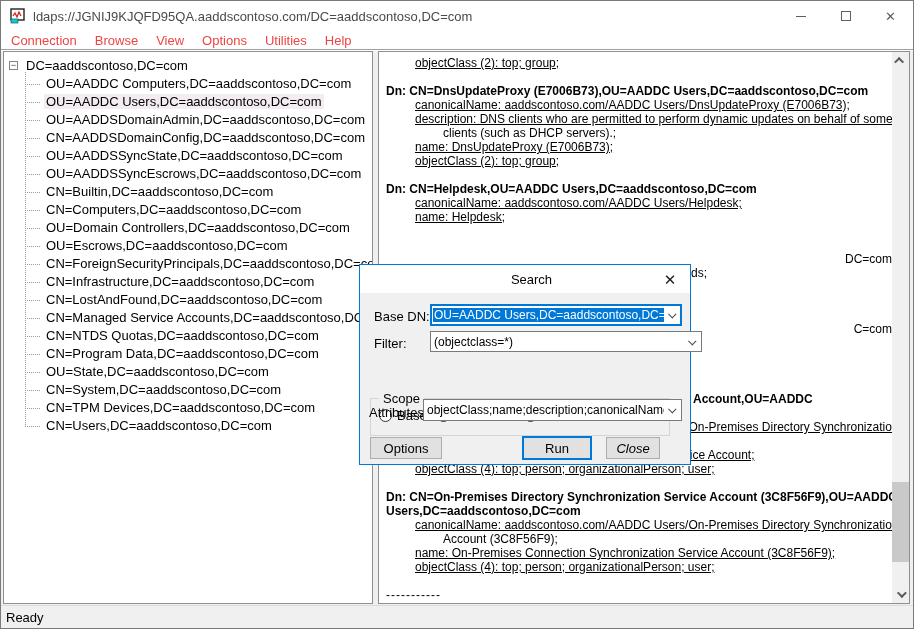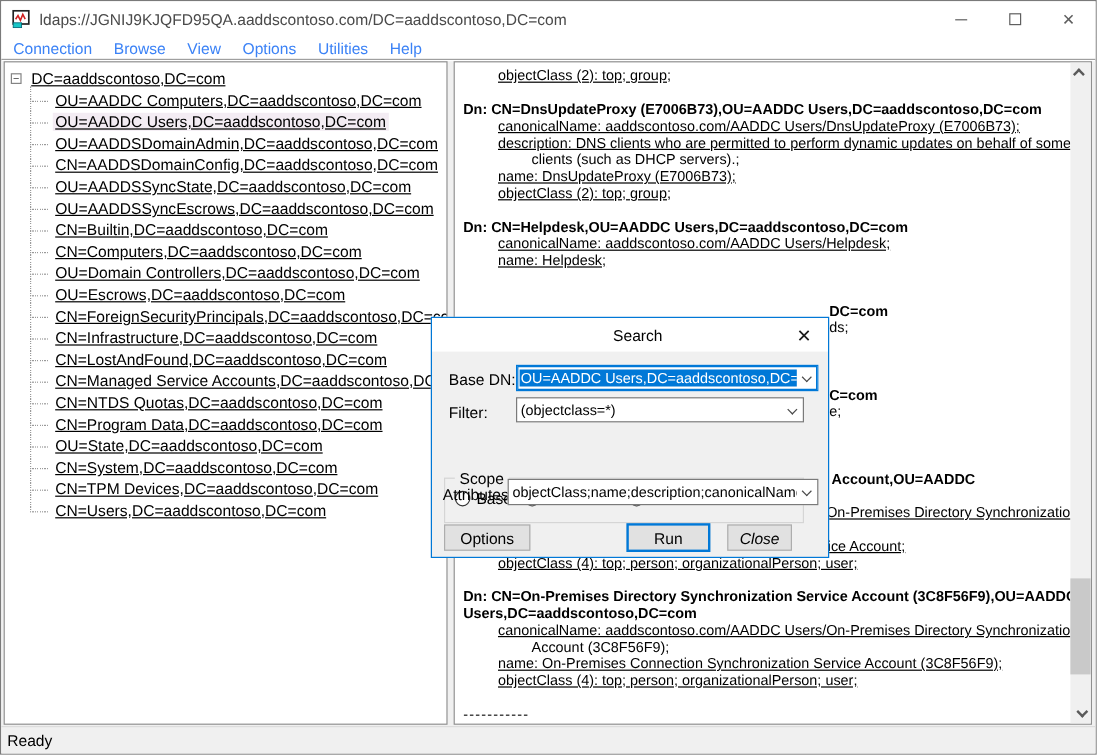"Connection" .menu-item { color: #3b82f6 -> #ef4444 }
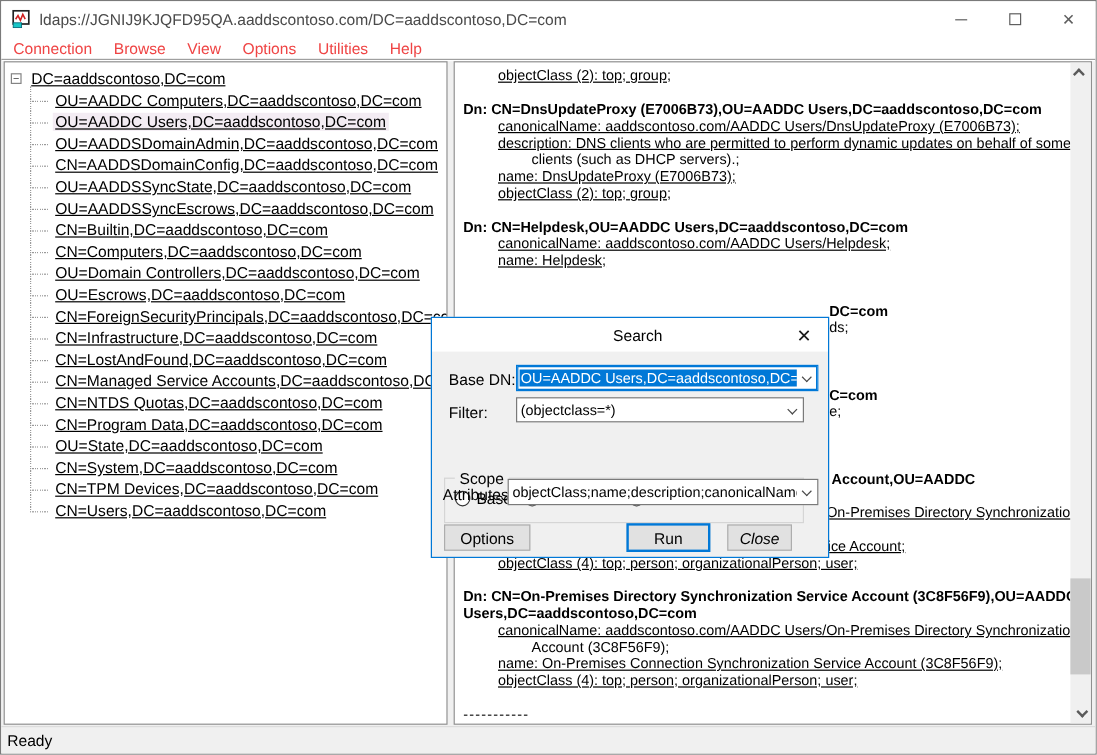"DC=aaddscontoso,DC=com" .tree-label { text-decoration: underline -> none }
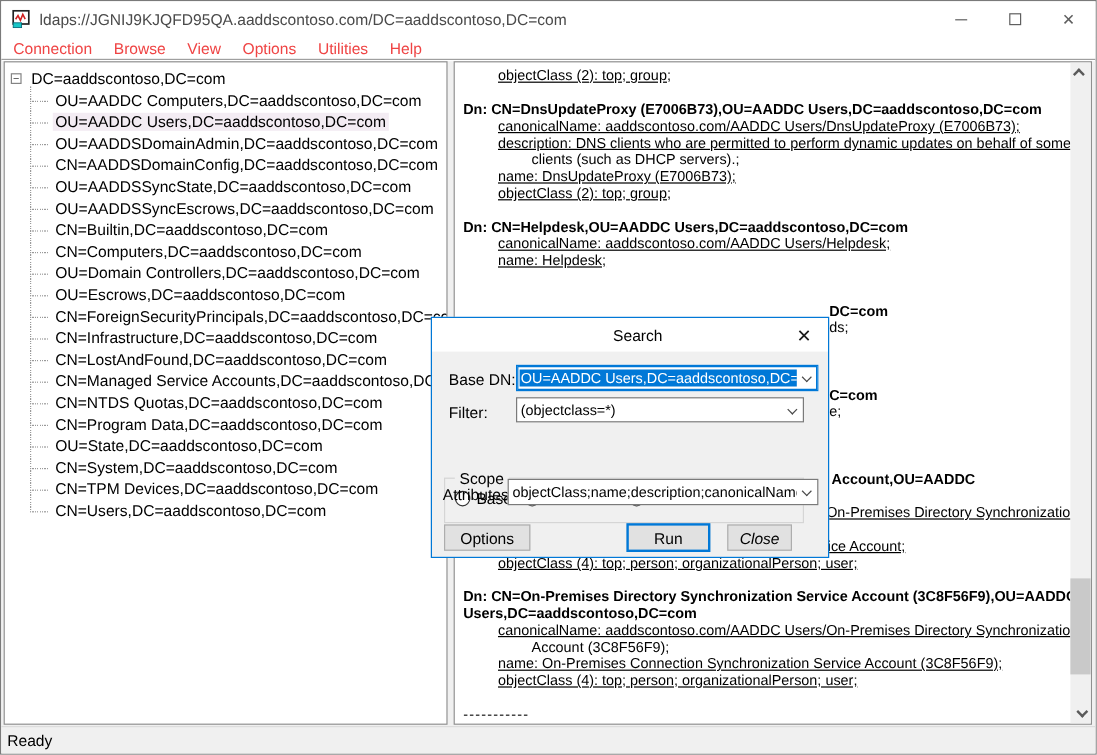"DC=com" .oline.fragdn { font-weight: bold -> normal; text-align: none -> right }
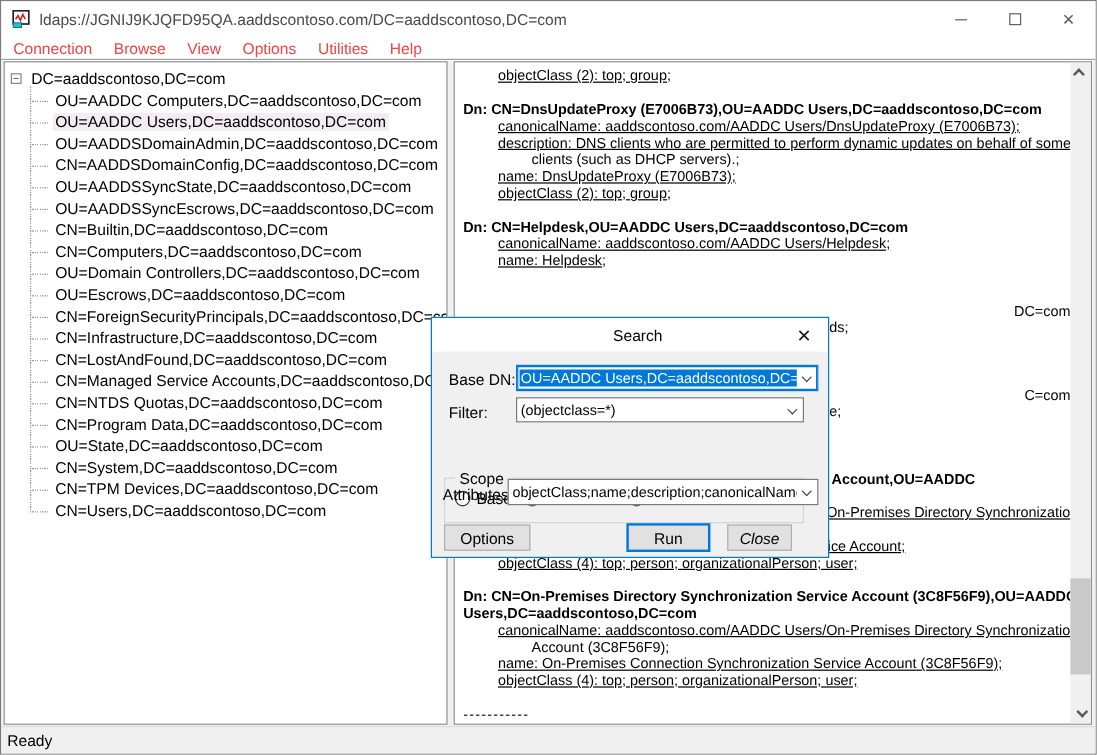"(objectclass=*)" div.combo { width: 240px -> 272px }
